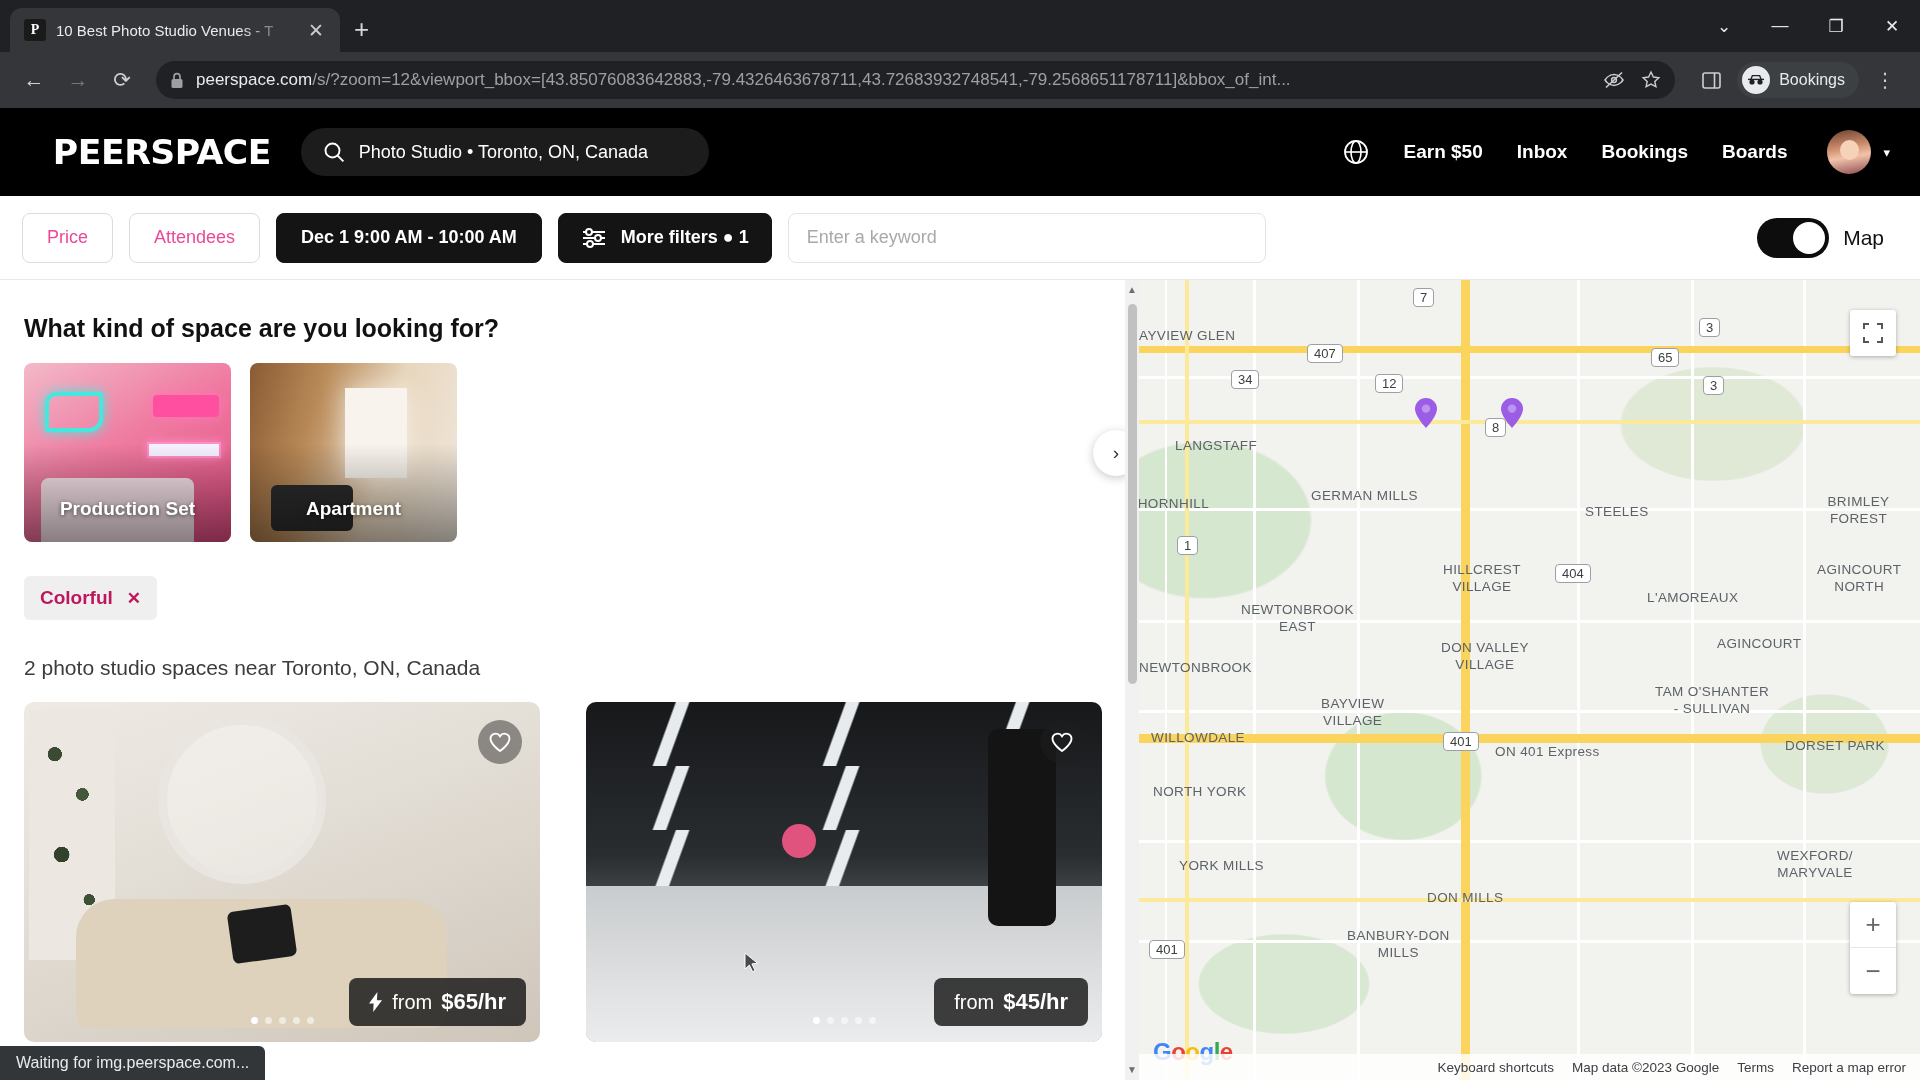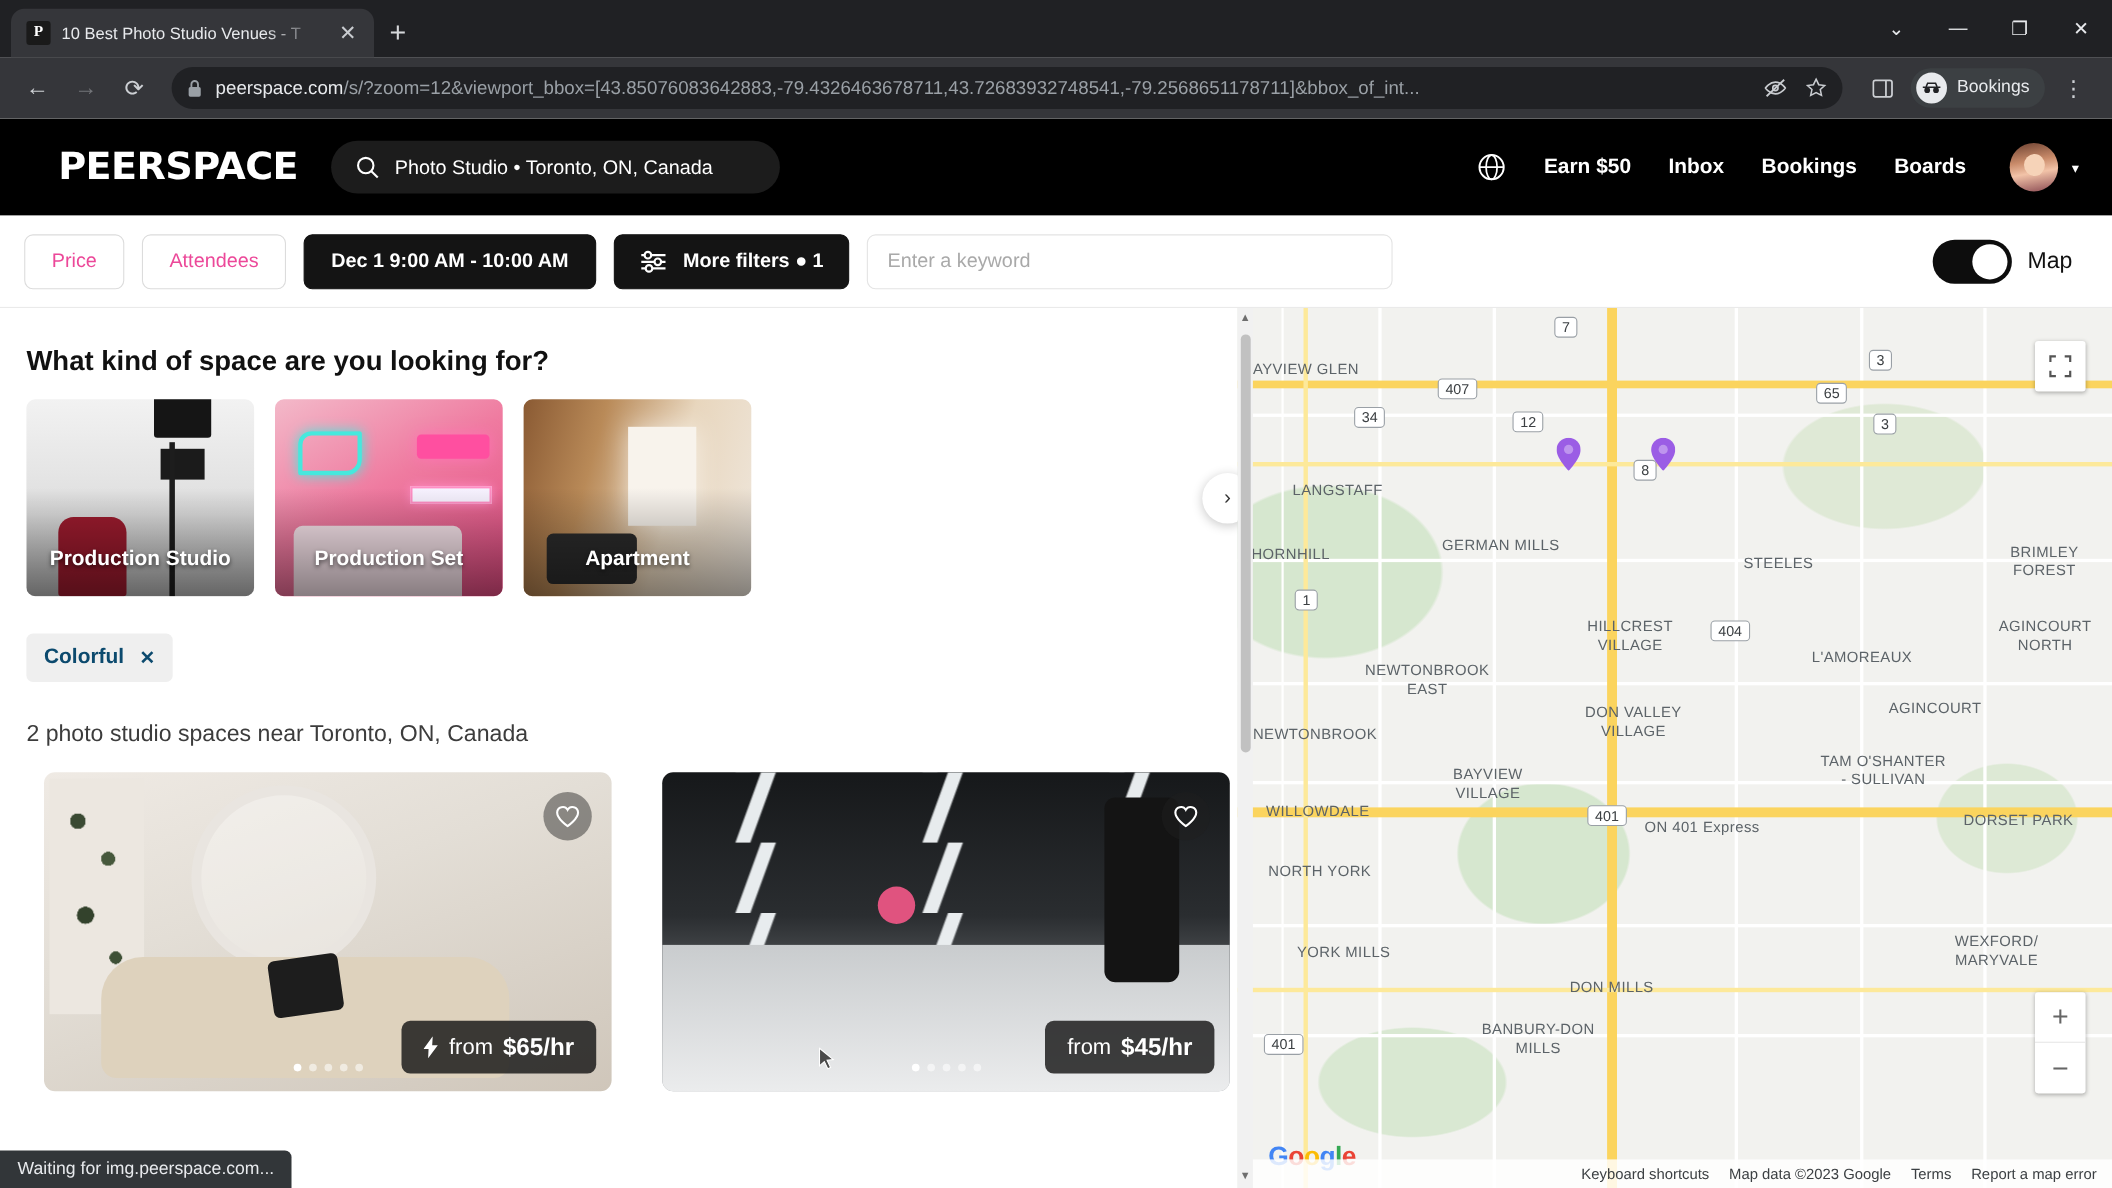"Production Studio" div.cat-card { html: <div> <div></div> <div></div> <div>Production Studio</div> </div> -> none }
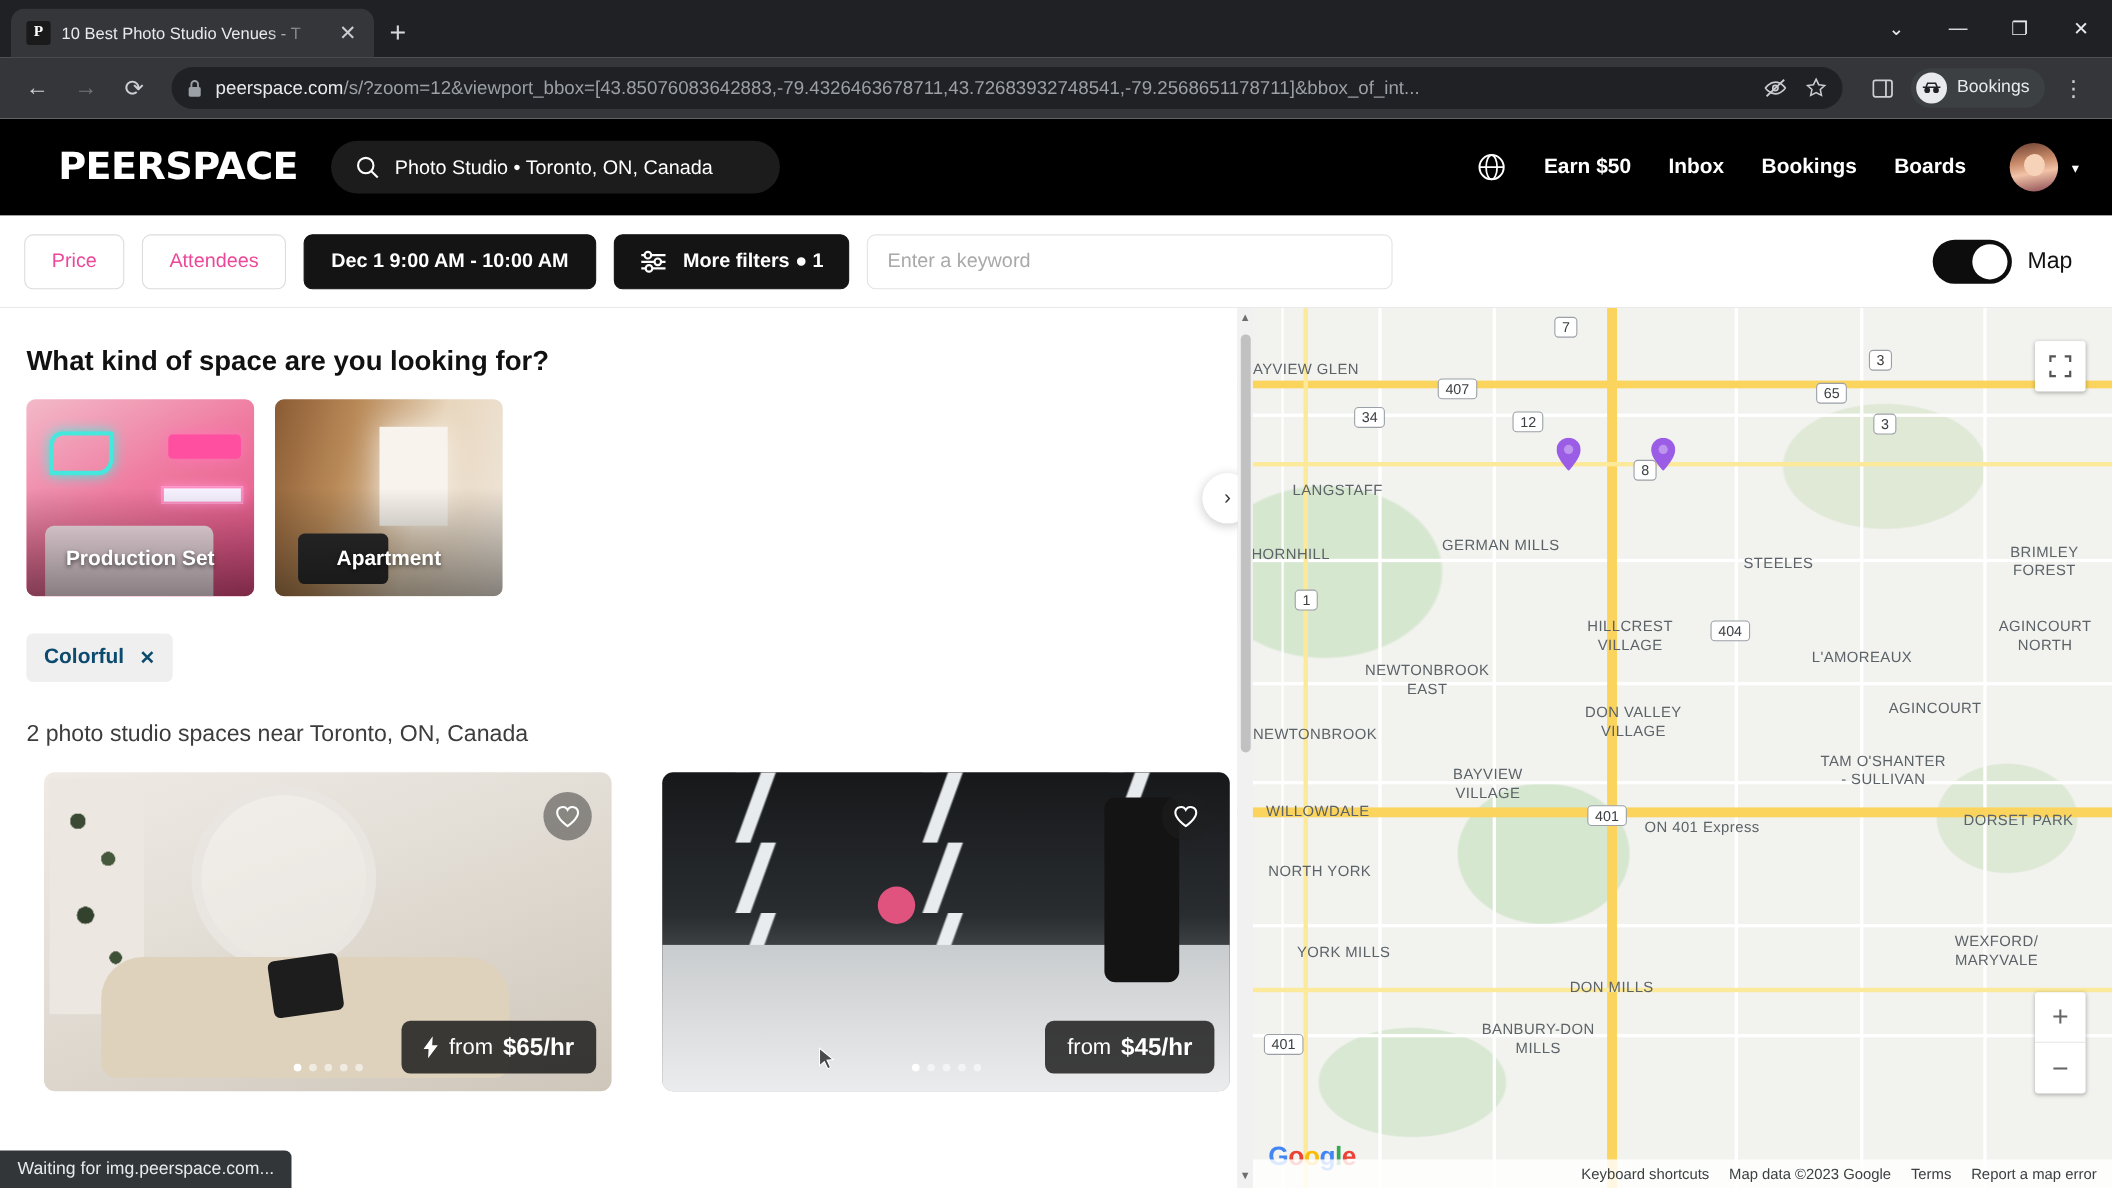"Colorful" .chip { color: #0c4a6e -> #be185d }
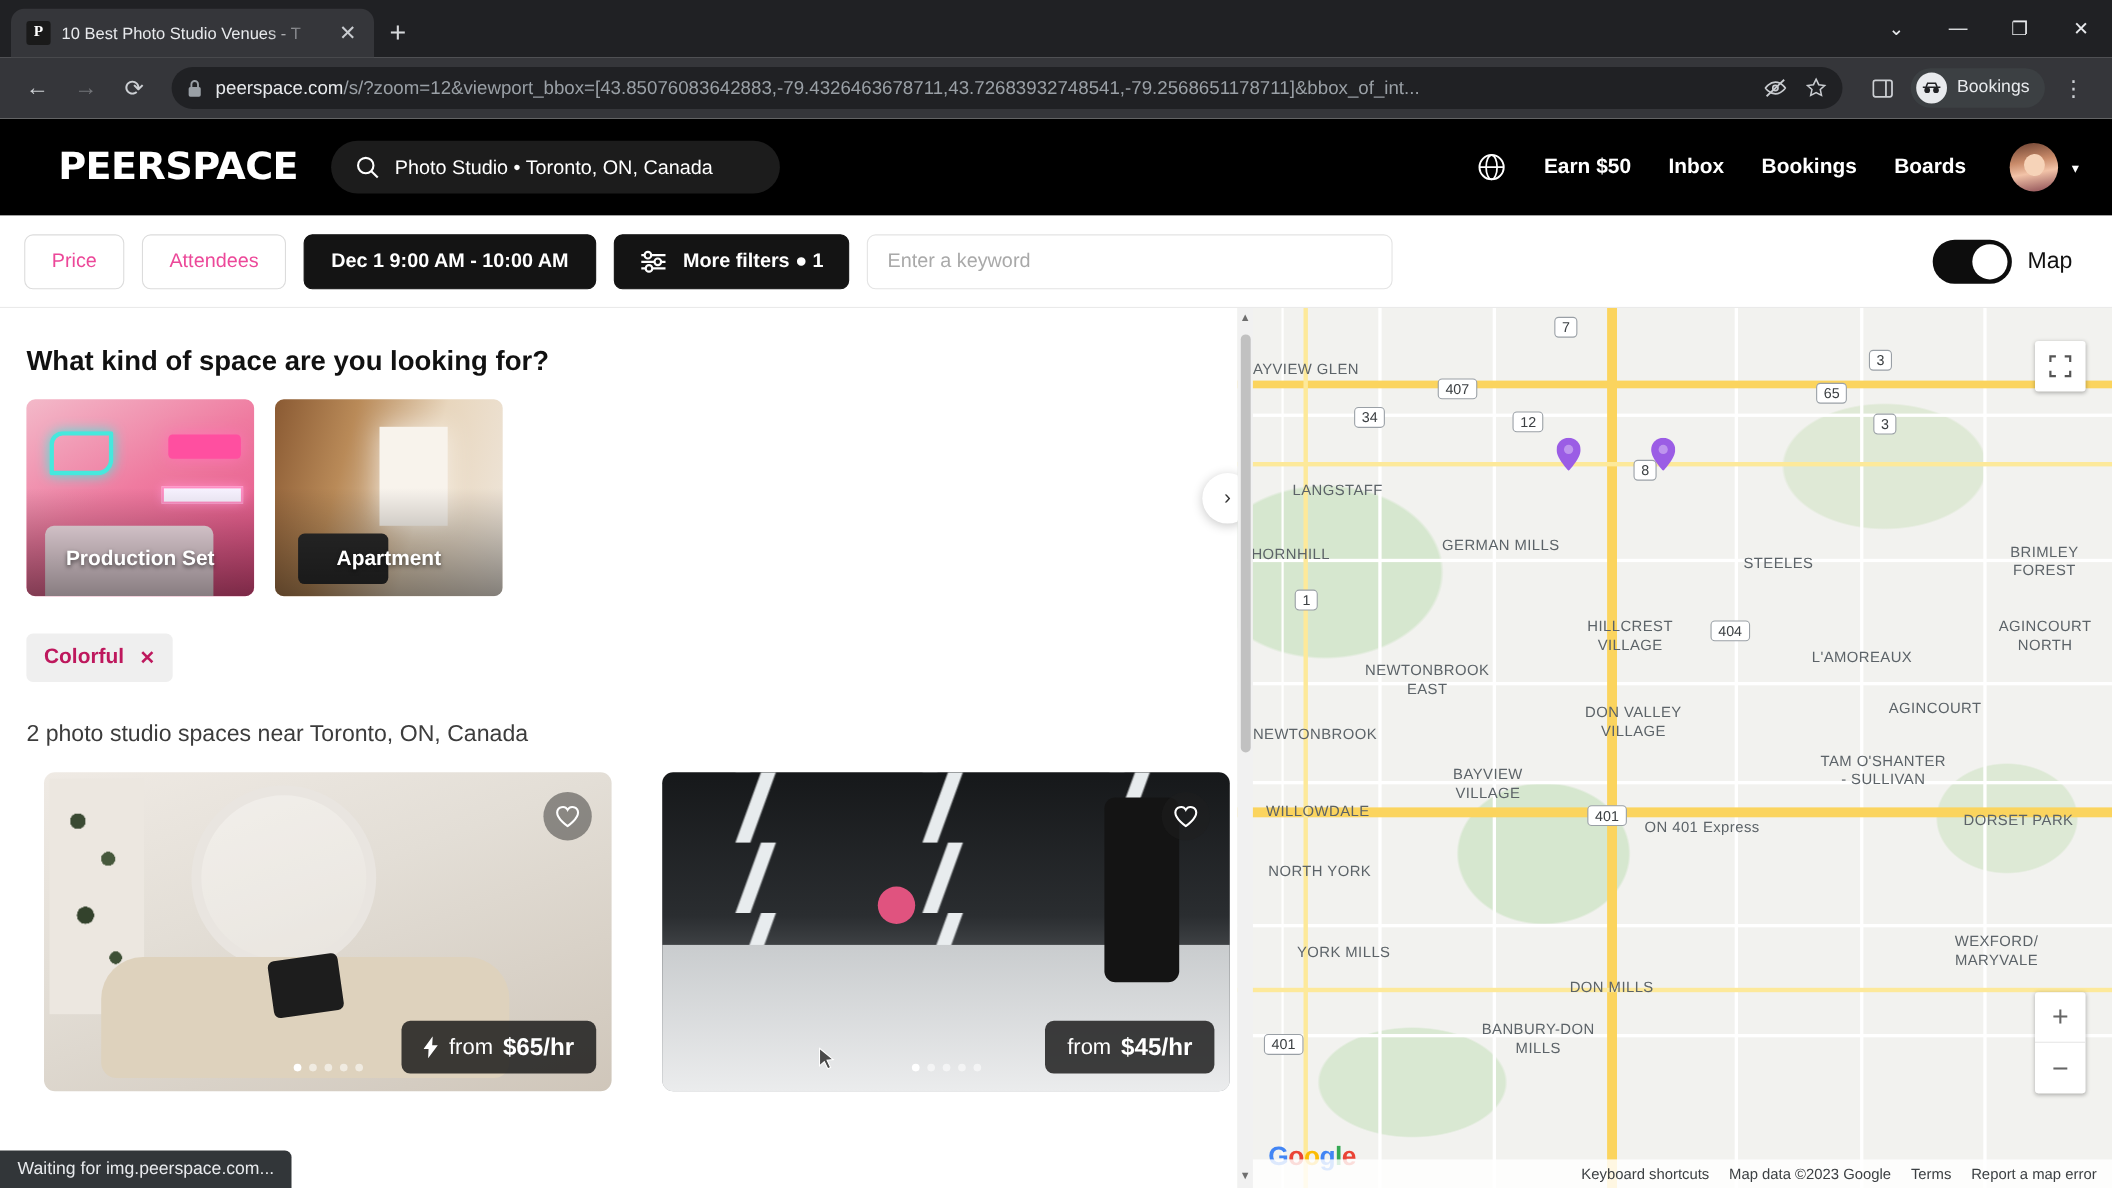"from" .listing-img { height: 290px -> 340px; margin-left: 16px -> none }
